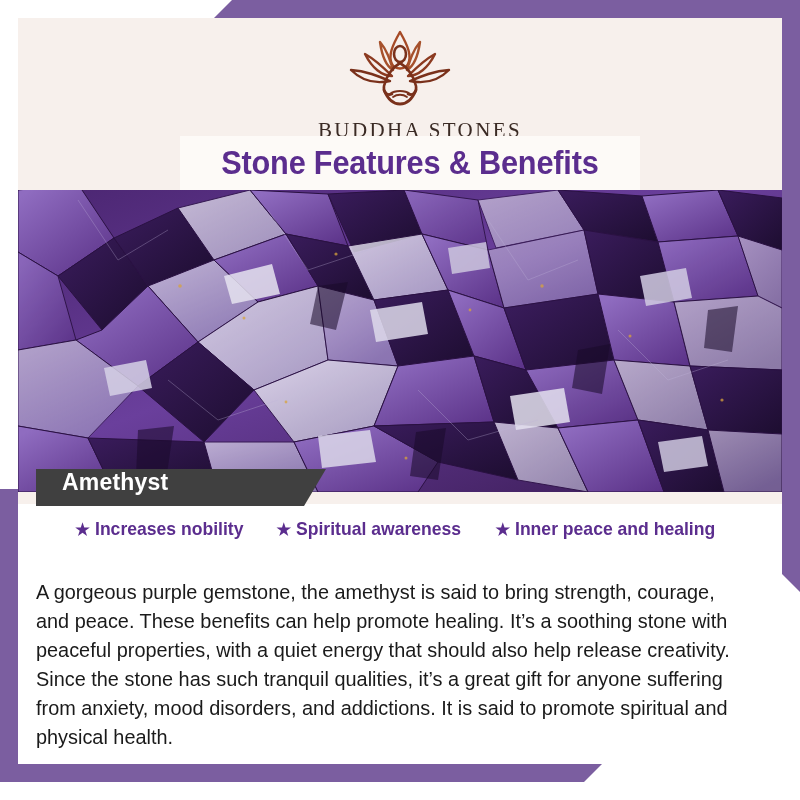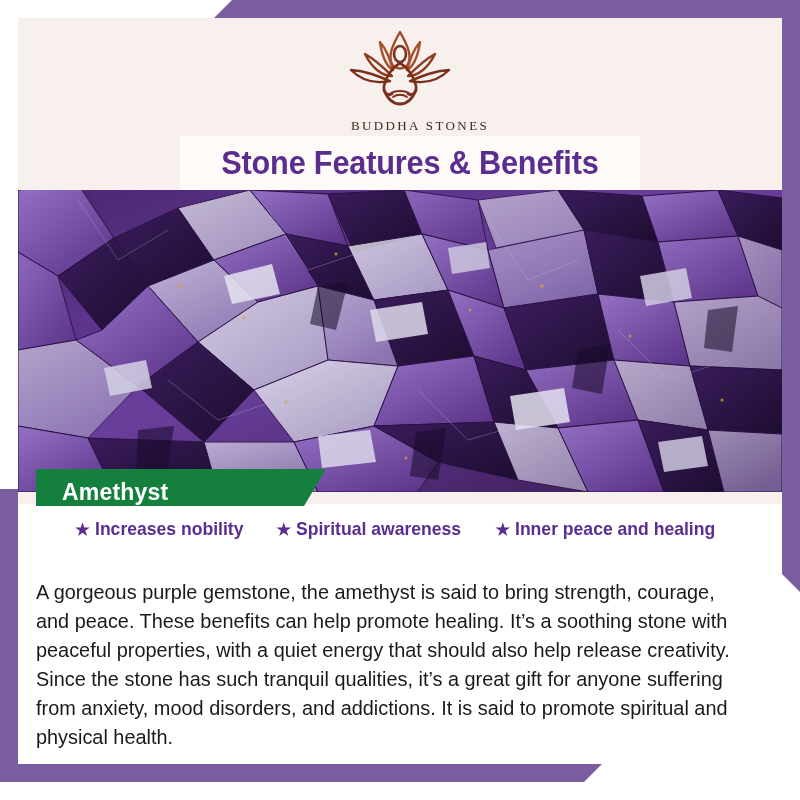"BUDDHA STONES" .logo-text { font-size: 13px -> 21px }
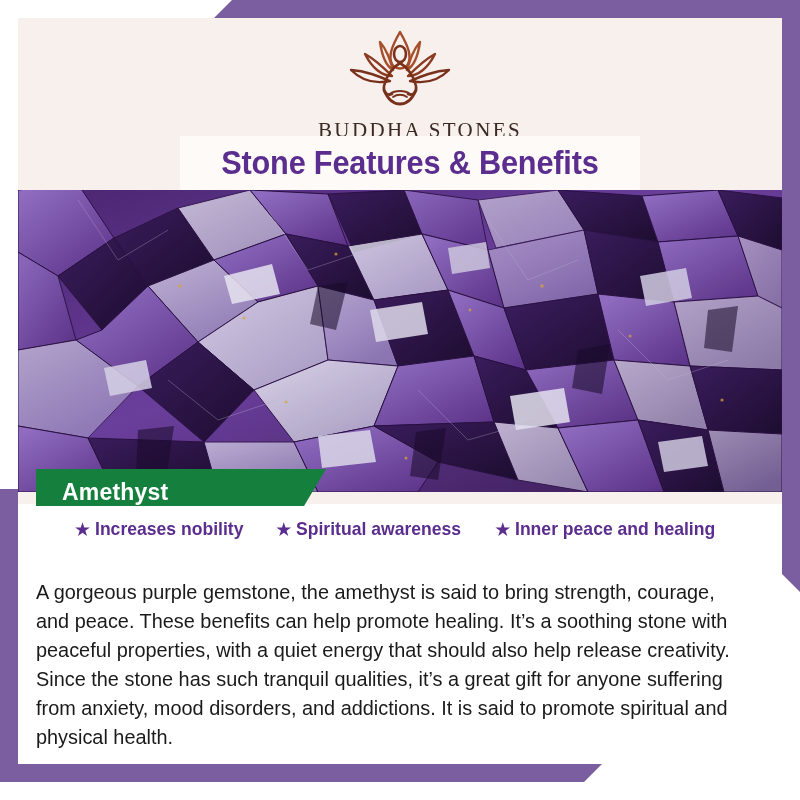"Amethyst" .stone-banner { align-items: flex-end -> flex-start; background: #15803d -> #404040 }
